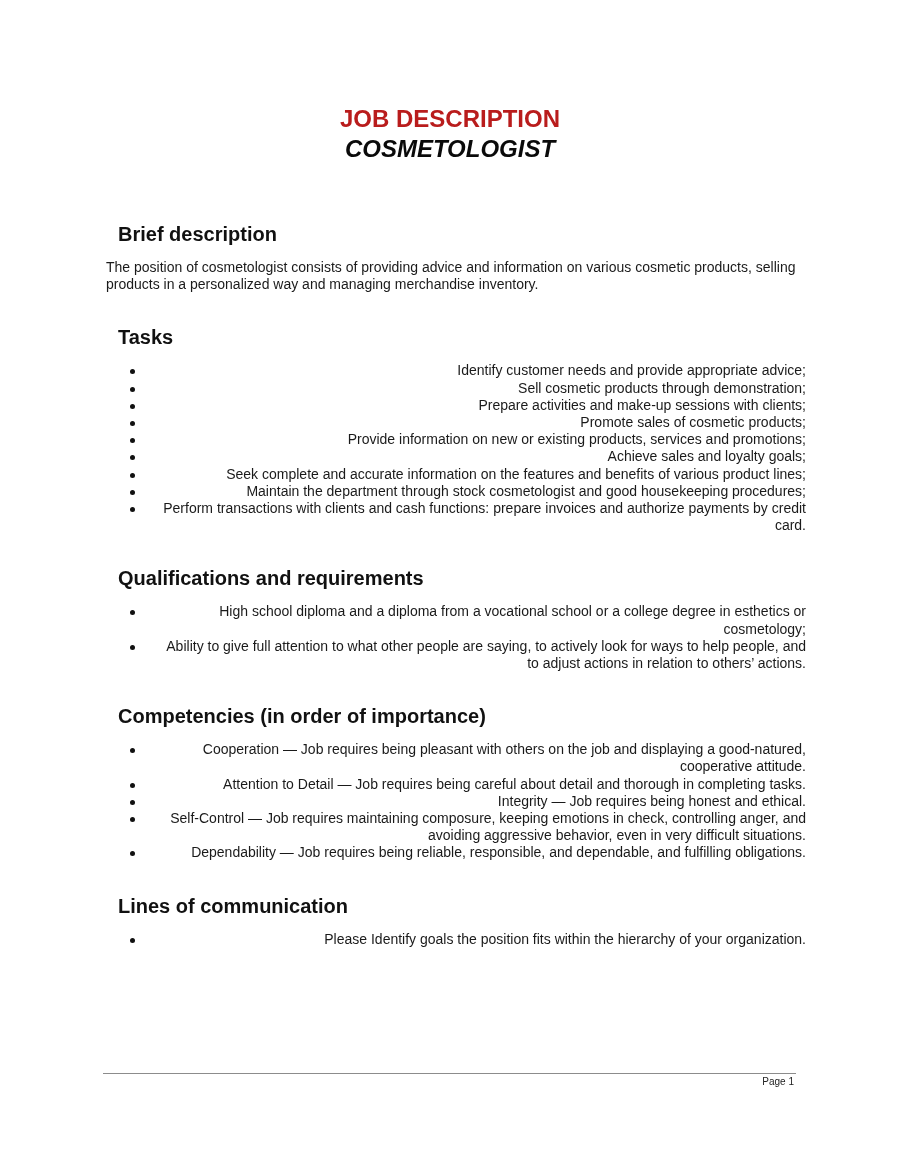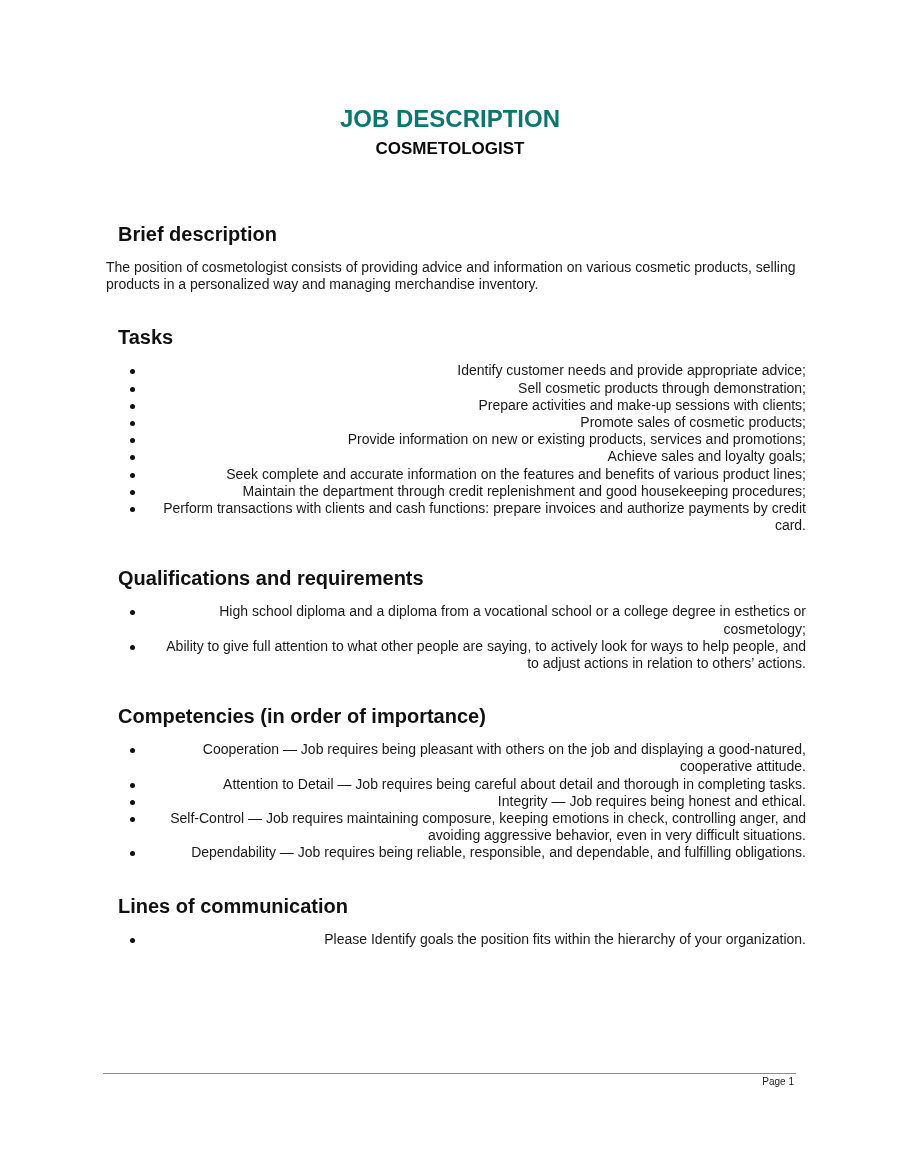"JOB DESCRIPTION" .title-main { color: #0f766e -> #b91c1c }
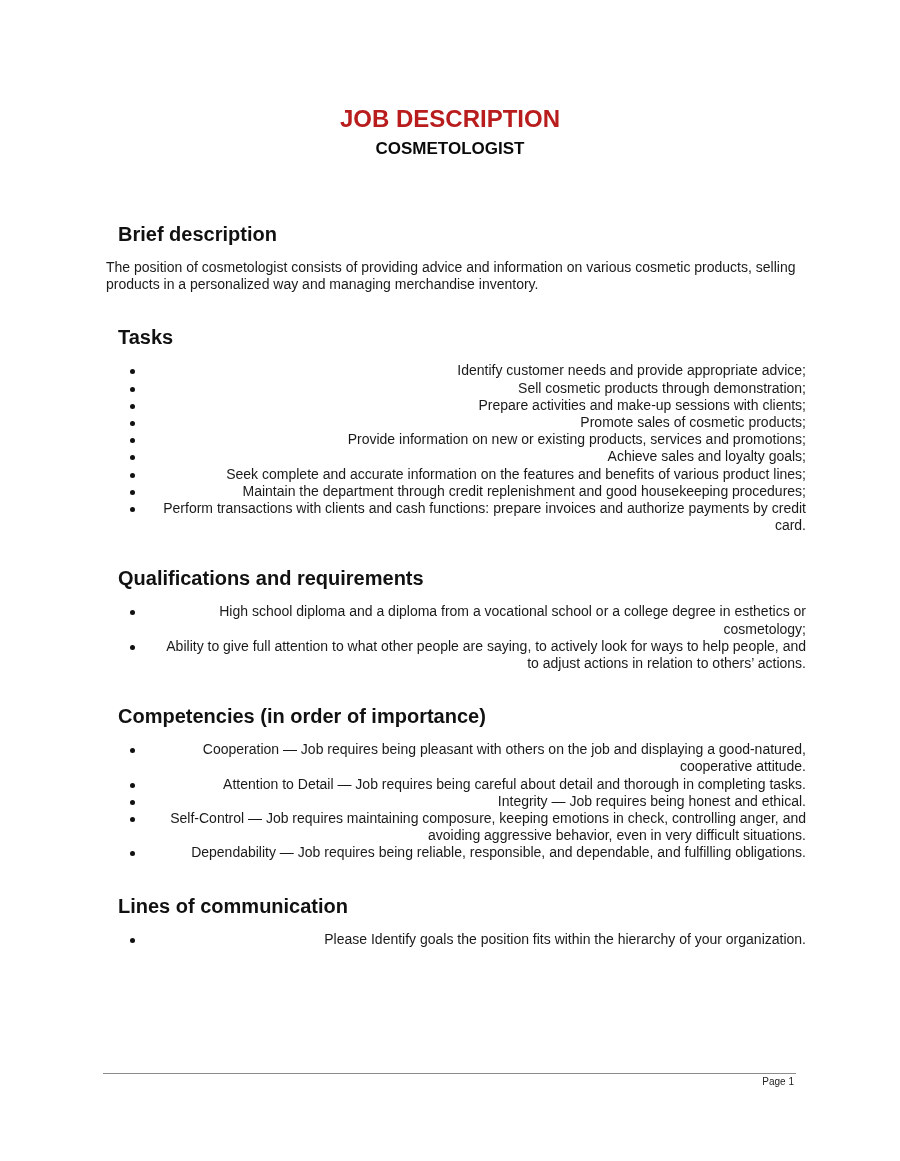"COSMETOLOGIST" .title-sub { font-size: 17px -> 24px; font-style: none -> italic }
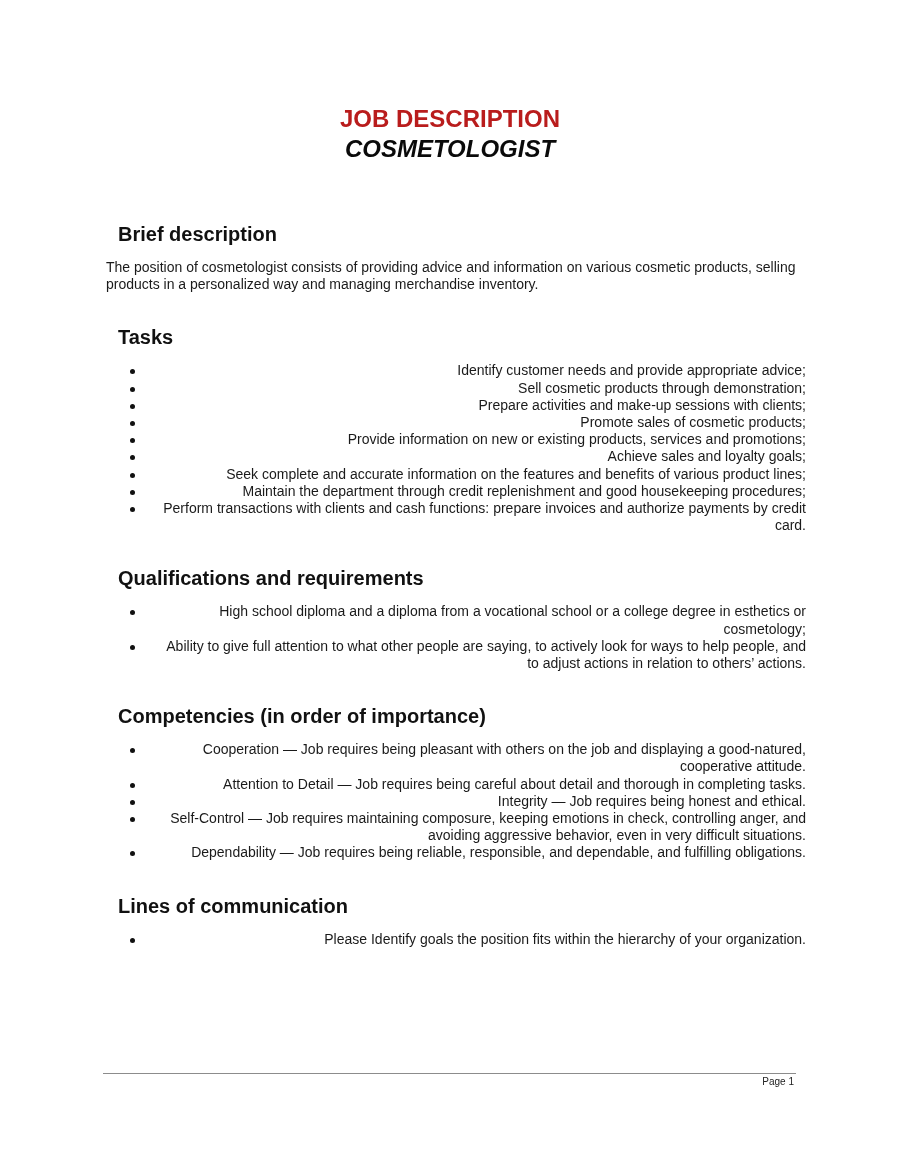"Maintain the department through credit" span { text: credit replenishment -> stock cosmetologist }
